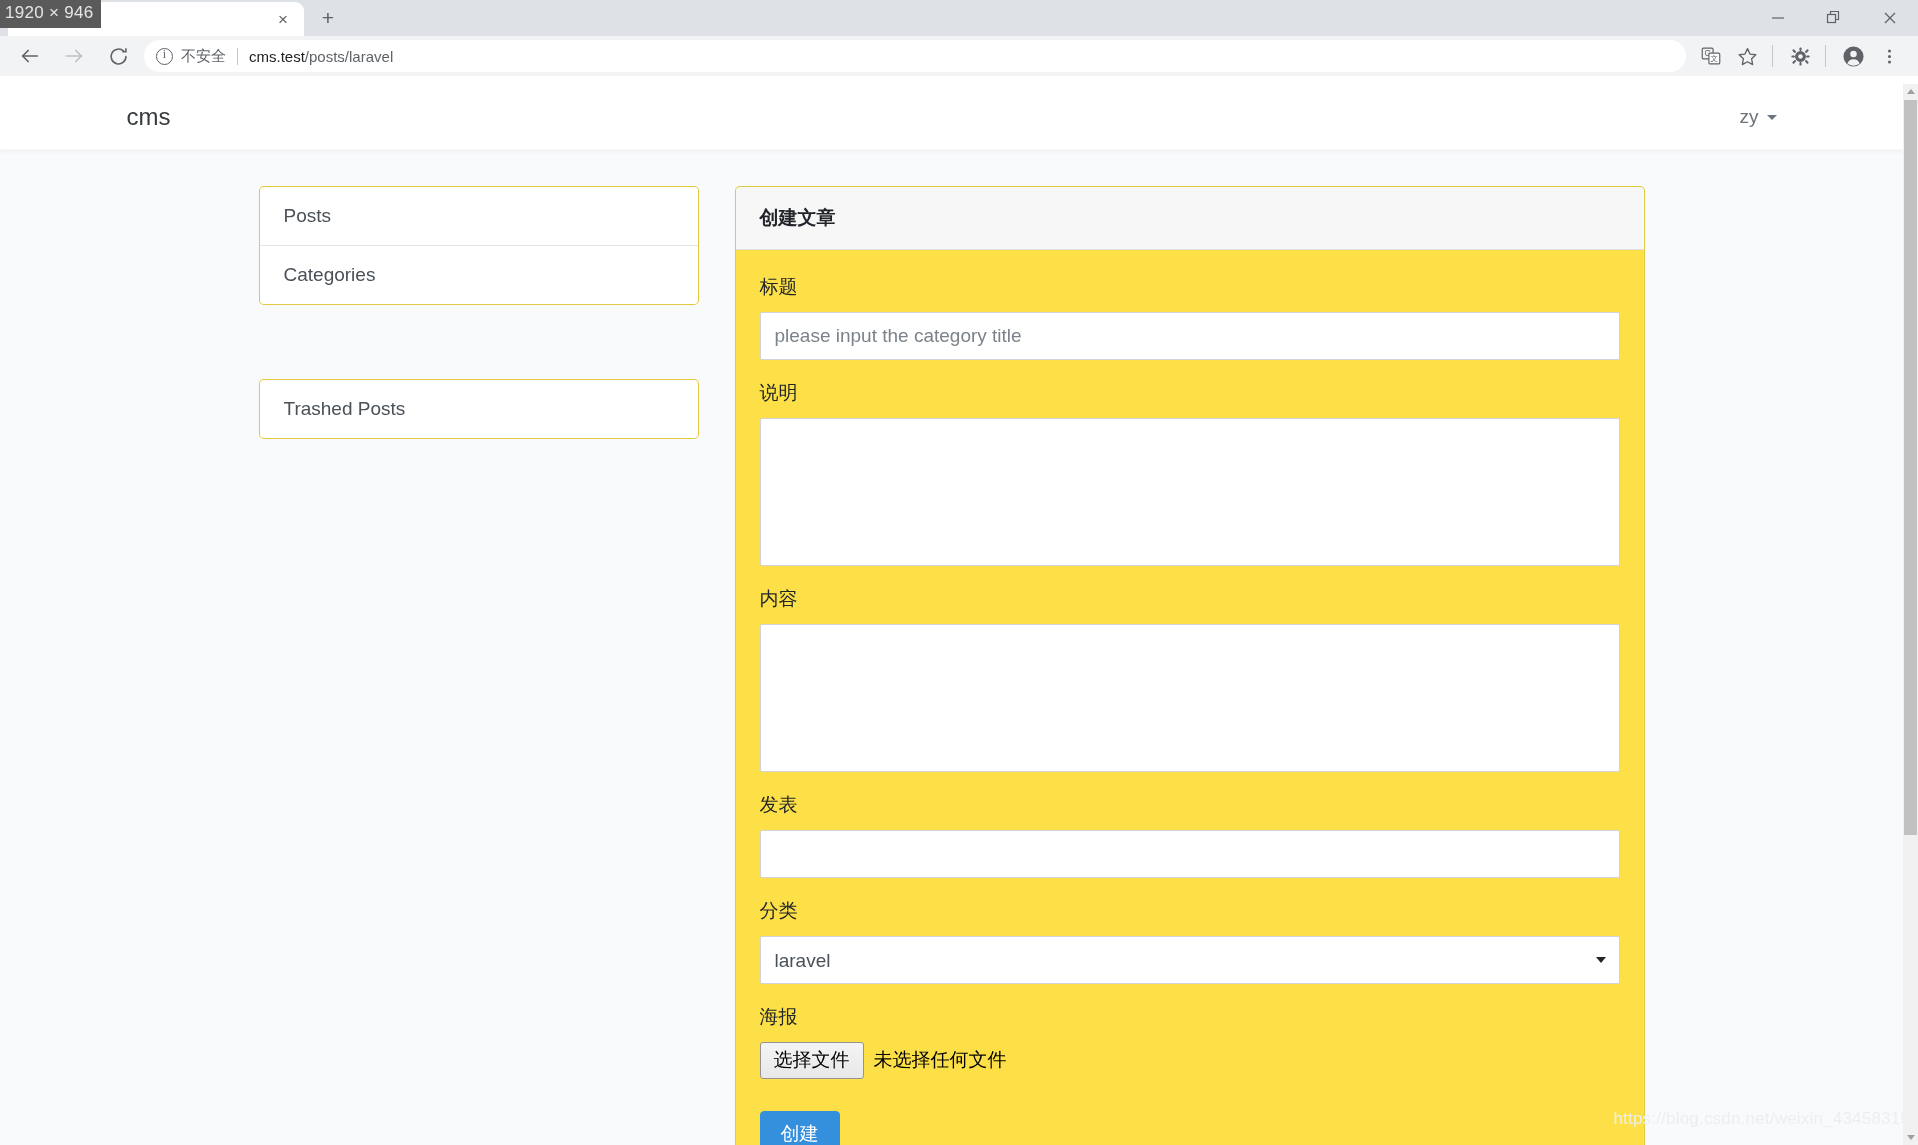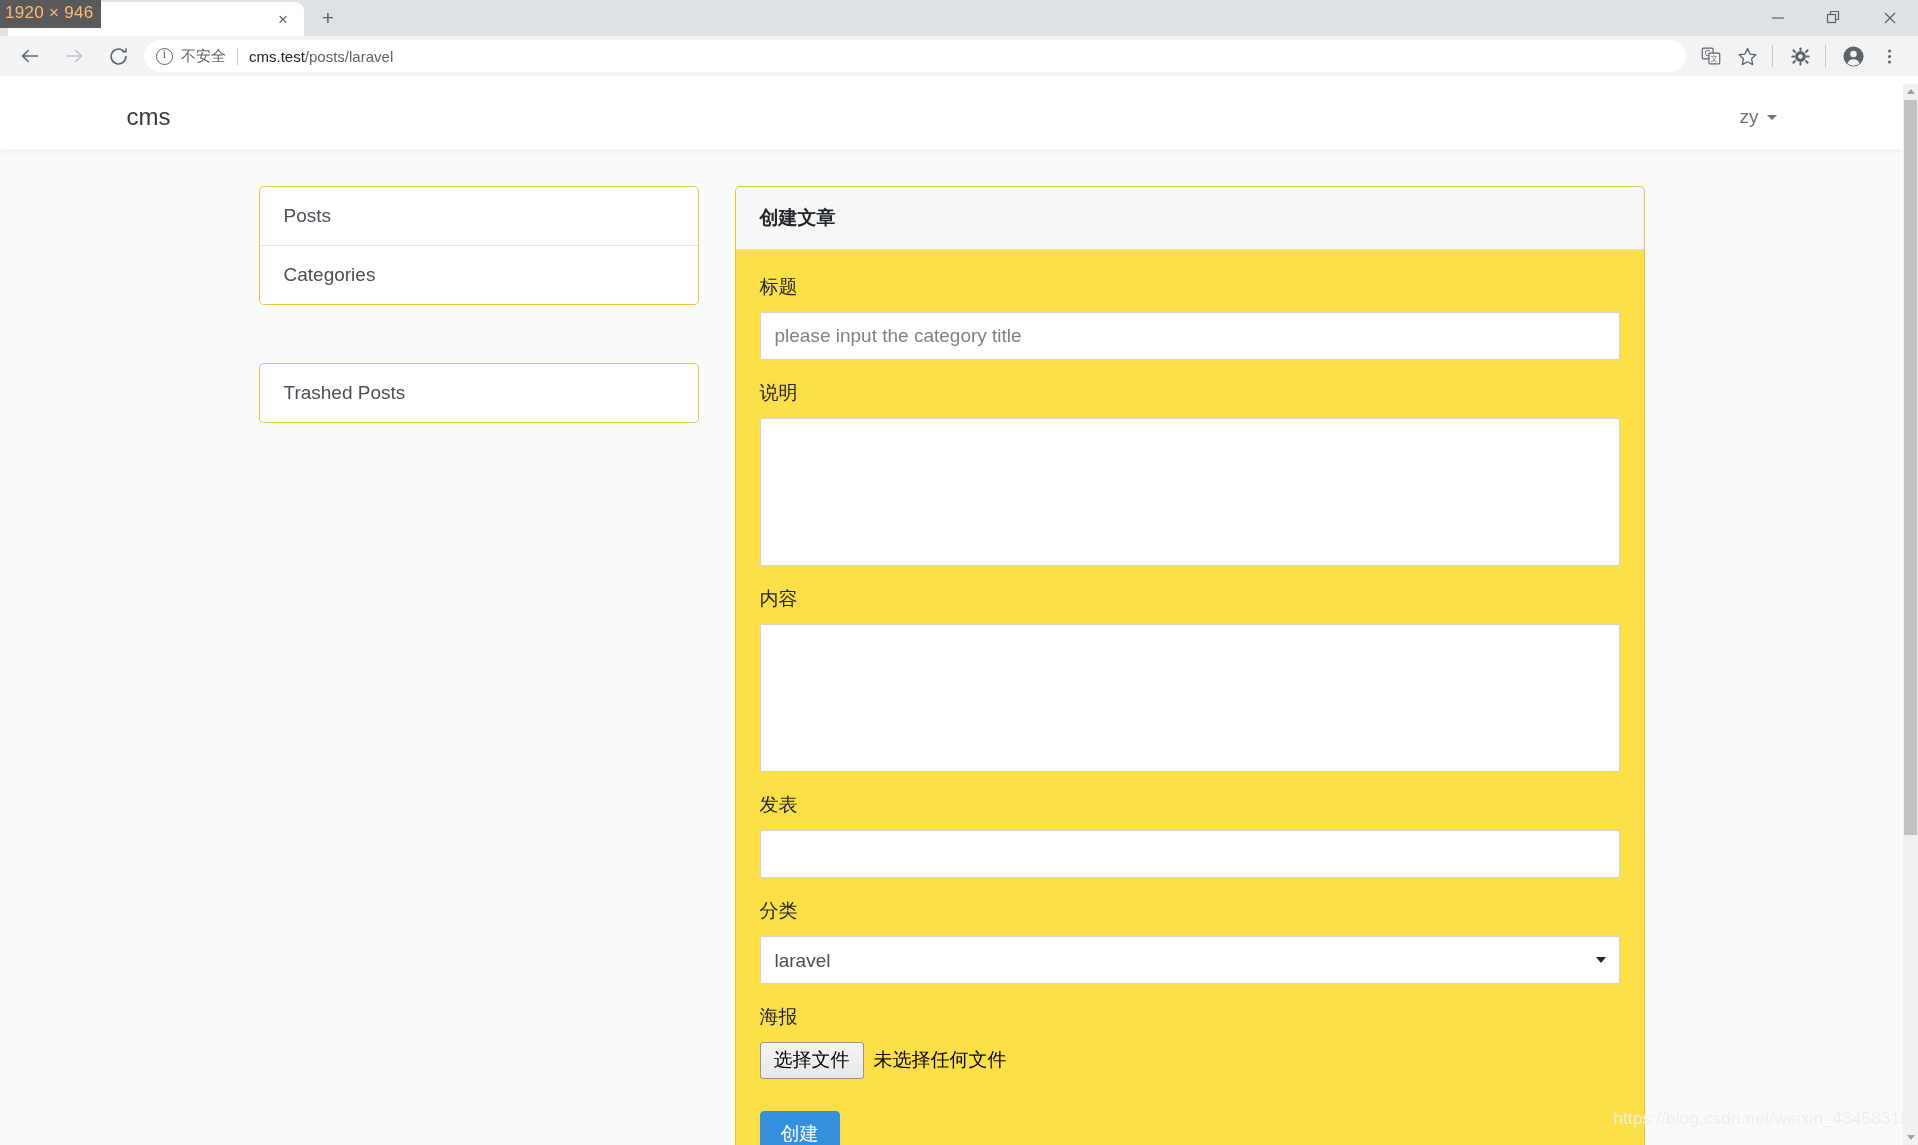"1920 × 946" .dim-badge { color: #fdba74 -> #e5e5e5 }
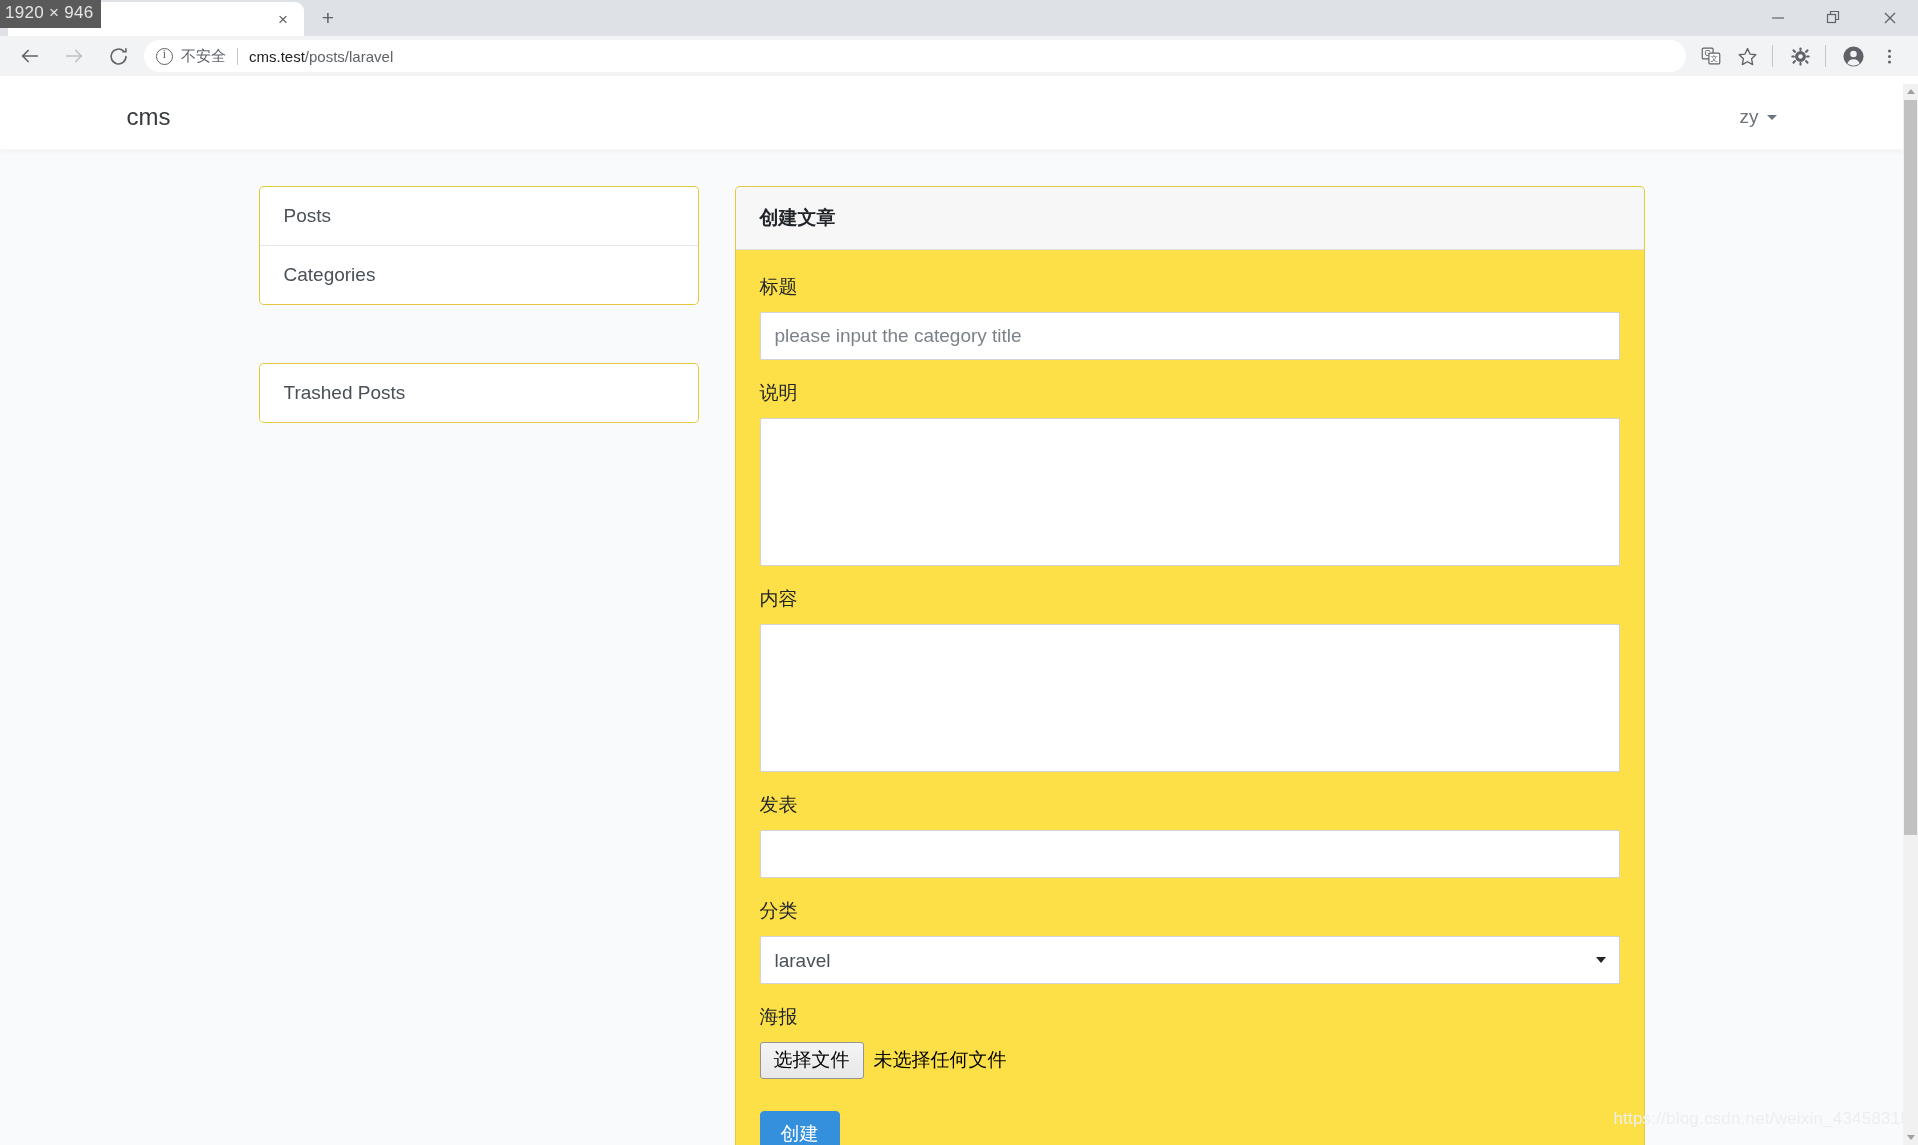"Trashed Posts" .card + .card { margin-top: 58px -> 74px }
